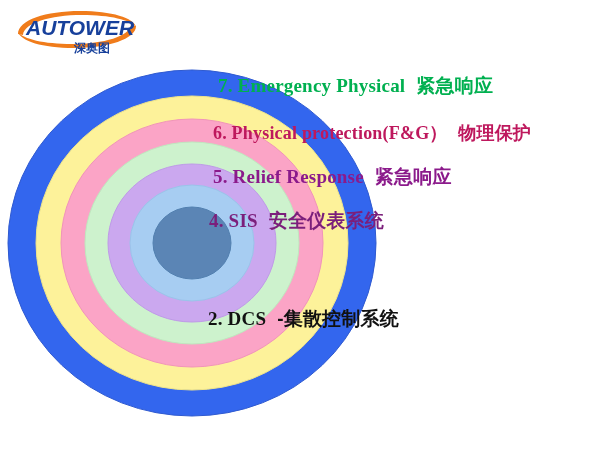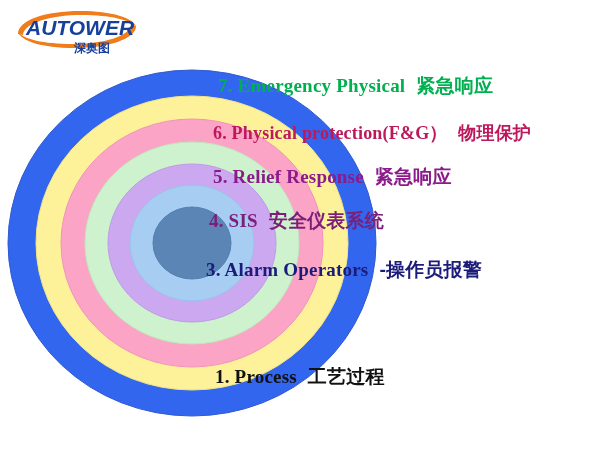"3. Alarm Operators -操作员报警" div.layer-label { html: <div> <span>3.</span> <span>Alarm Operators</span> <span>-操作员报警</span> </div> -> none }
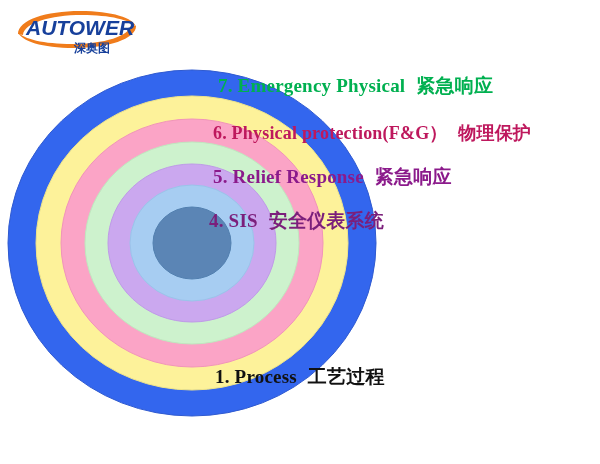"2. DCS -集散控制系统" div.layer-label { html: none -> <div> <span>2.</span> <span>DCS</span> <span>-集散控制系统</span> </div> }
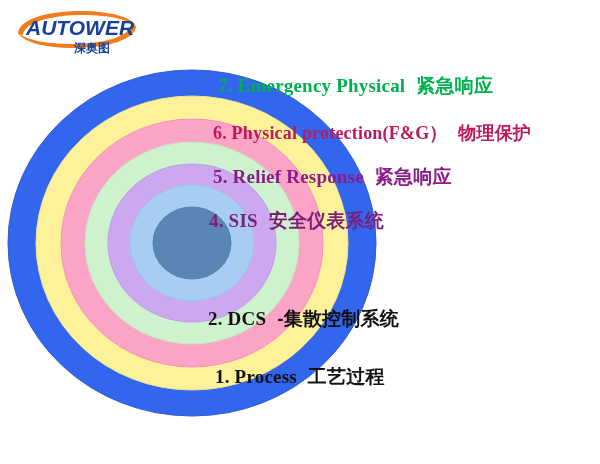"1. Process 工艺过程" div.layer-label { html: <div> <span>1.</span> <span>Process</span> <span>工艺过程</span> </div> -> none }
